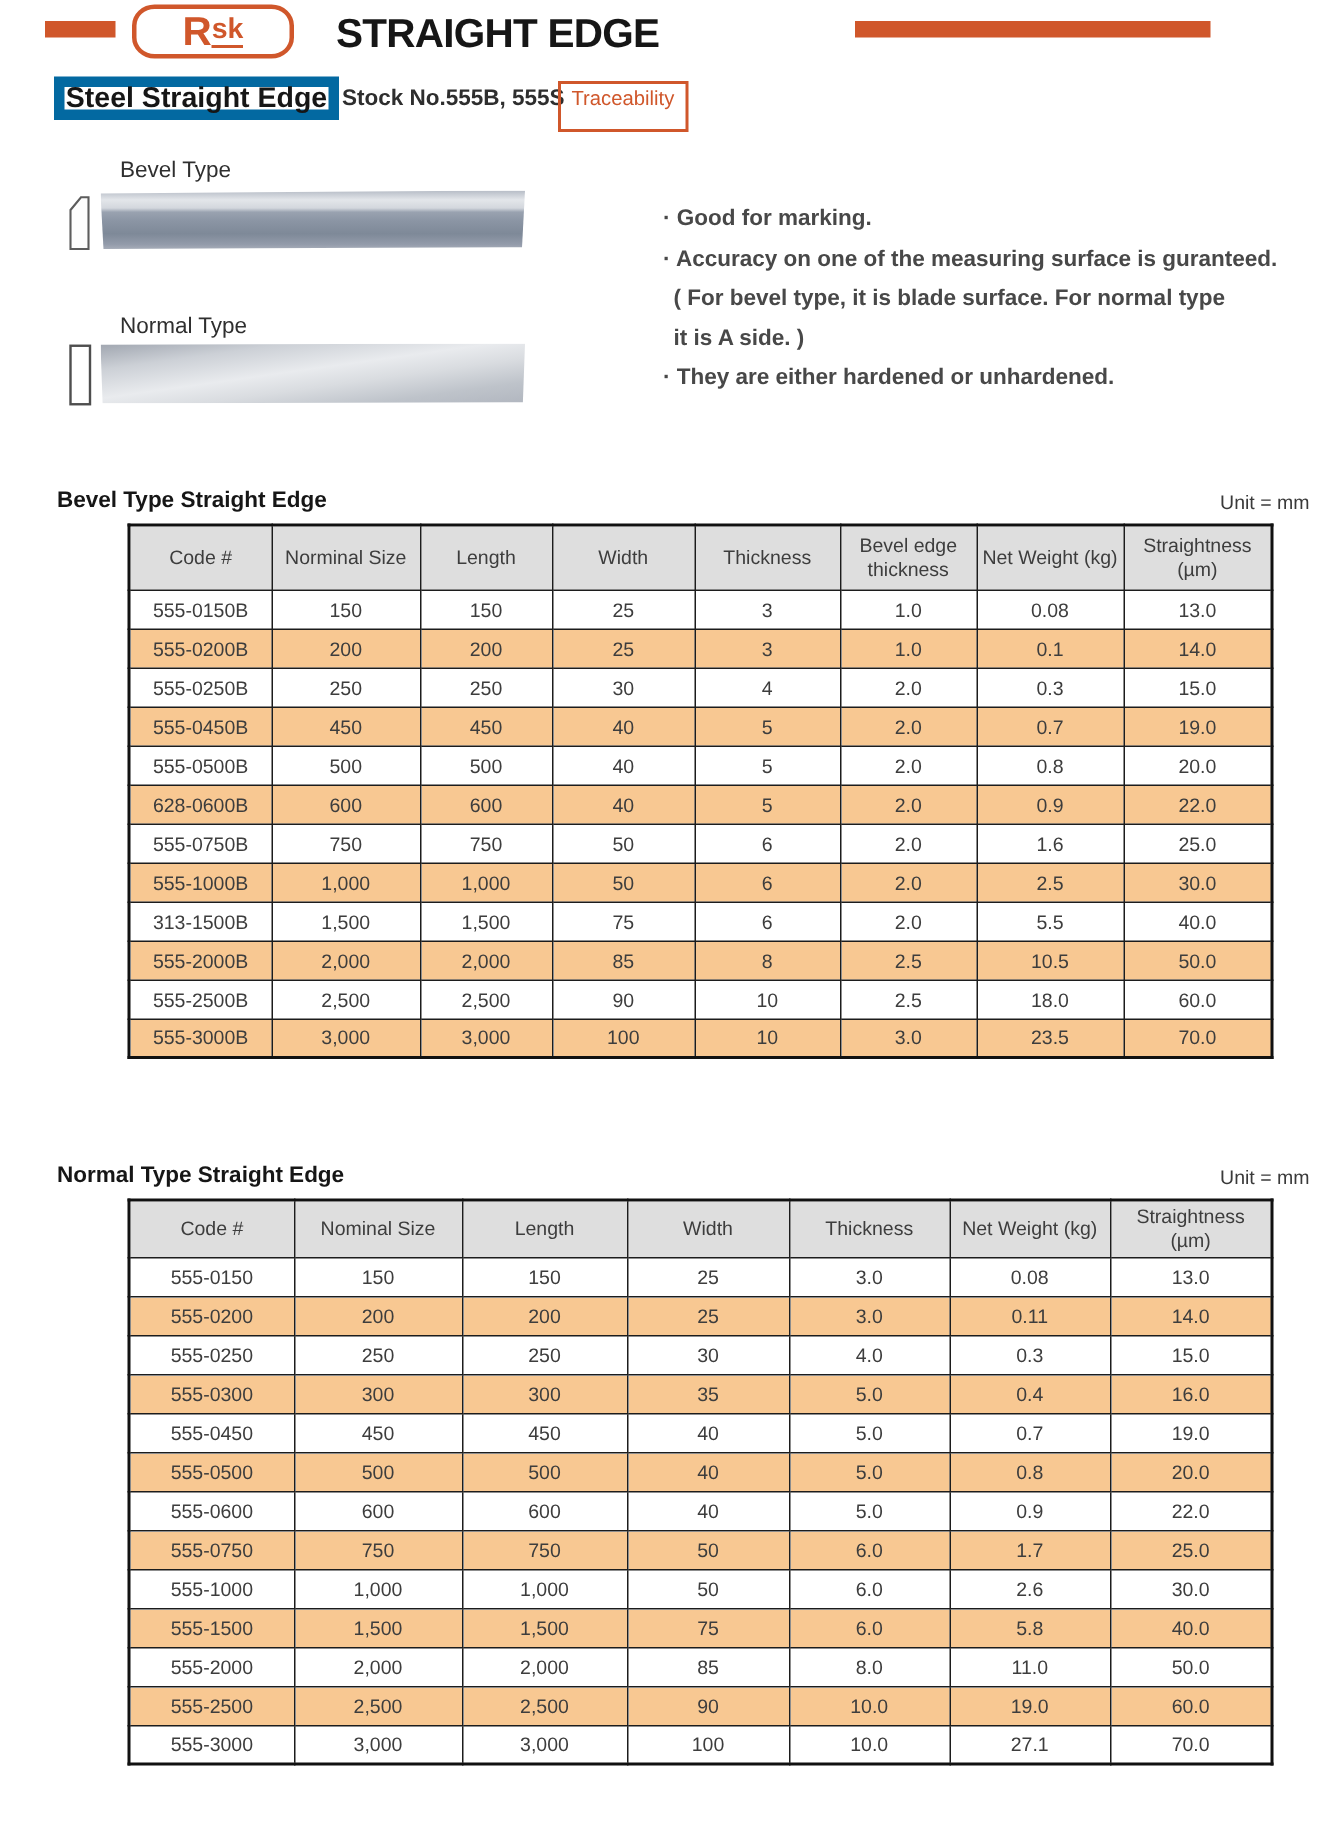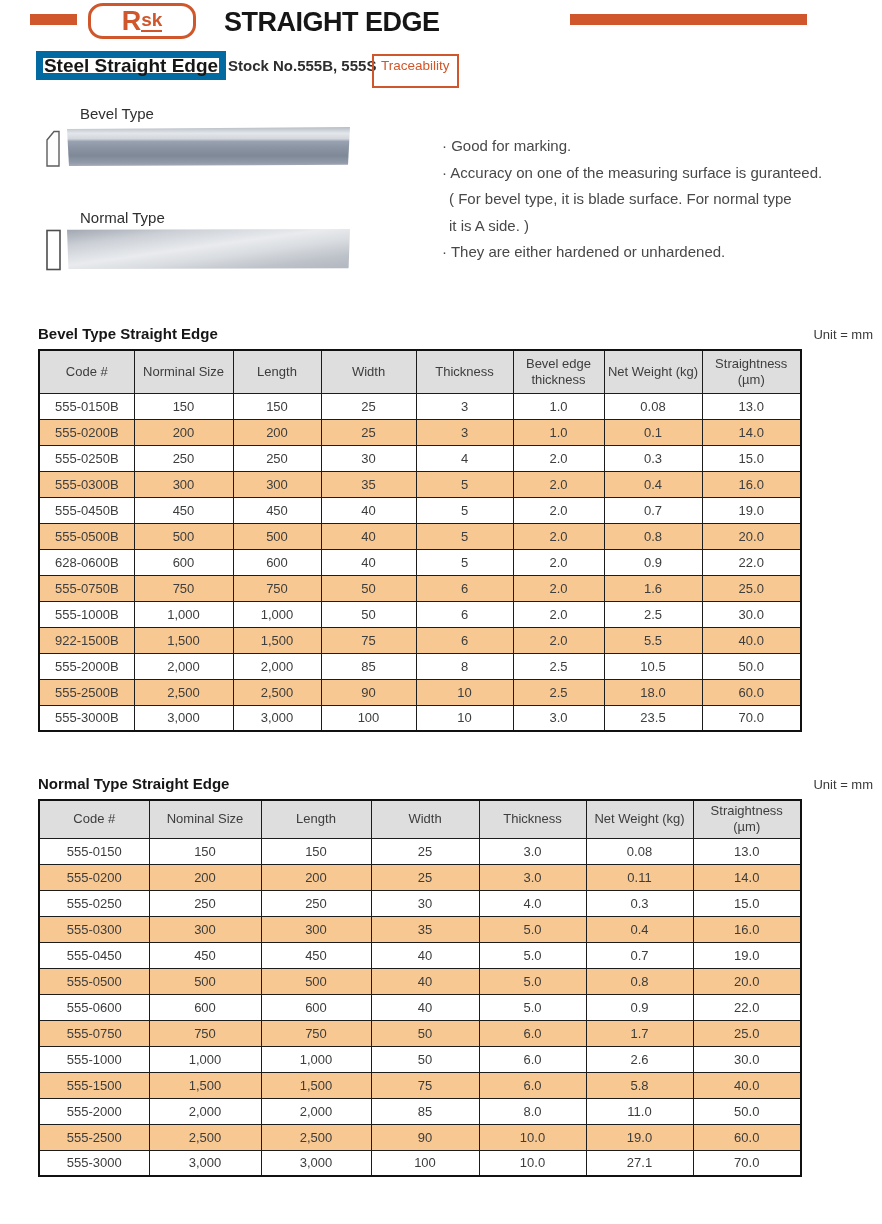"· Good for marking." .feature-line { font-weight: none -> bold }
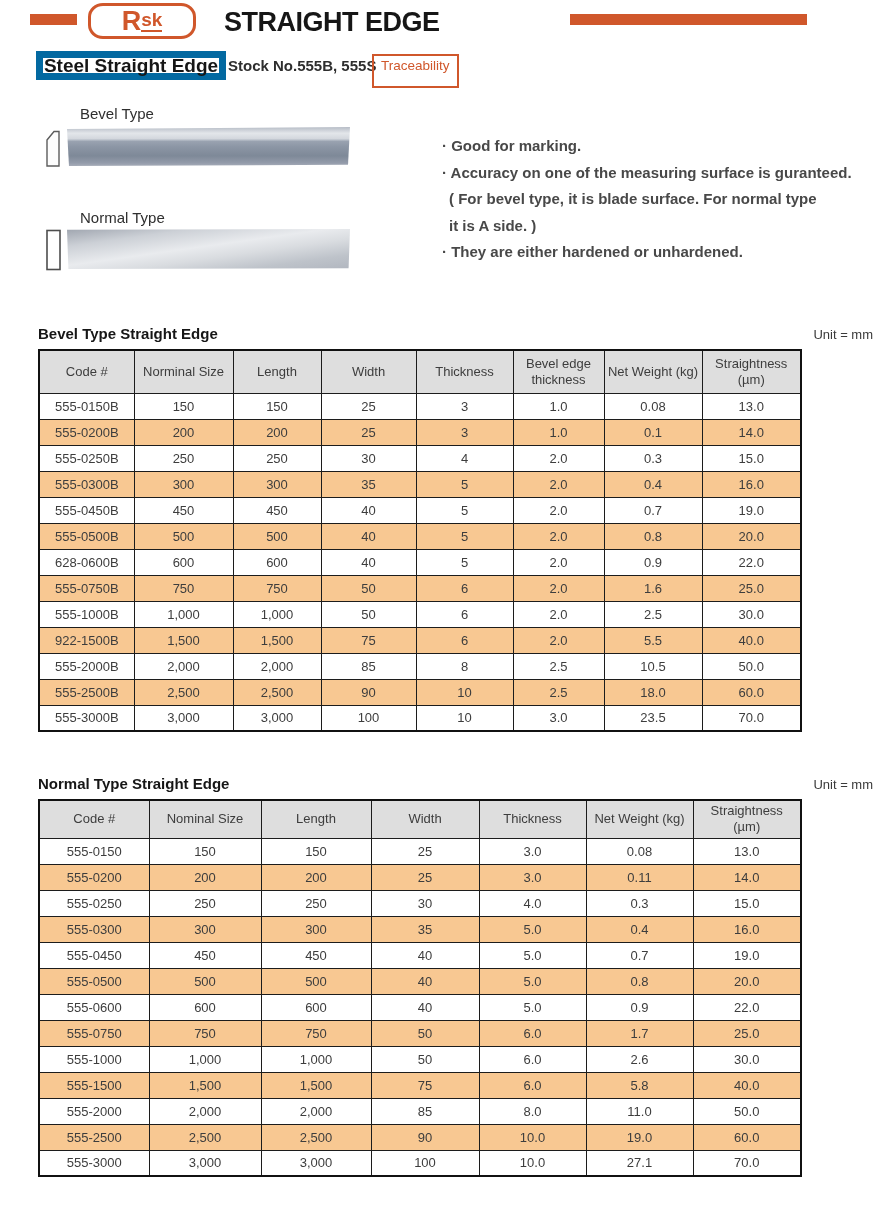"Code #" table { margin-left: none -> 47px }
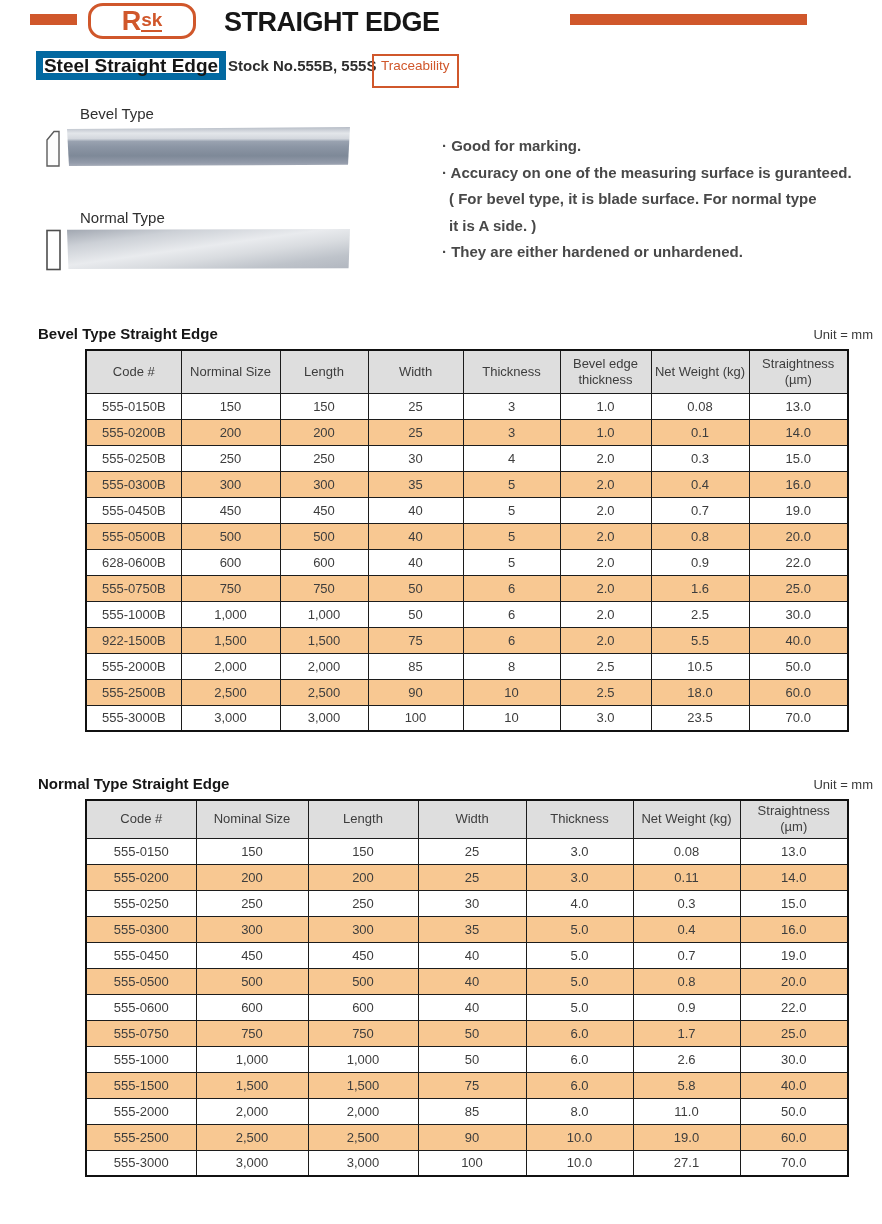"555-0300B" tr { html: <tr> <td>555-0300B</td> <td>300</td> <td>300</td> <td>35</td> <td>5</td> <td>2.0</td> <td>0.4</td> <td>16.0</td> </tr> -> none }
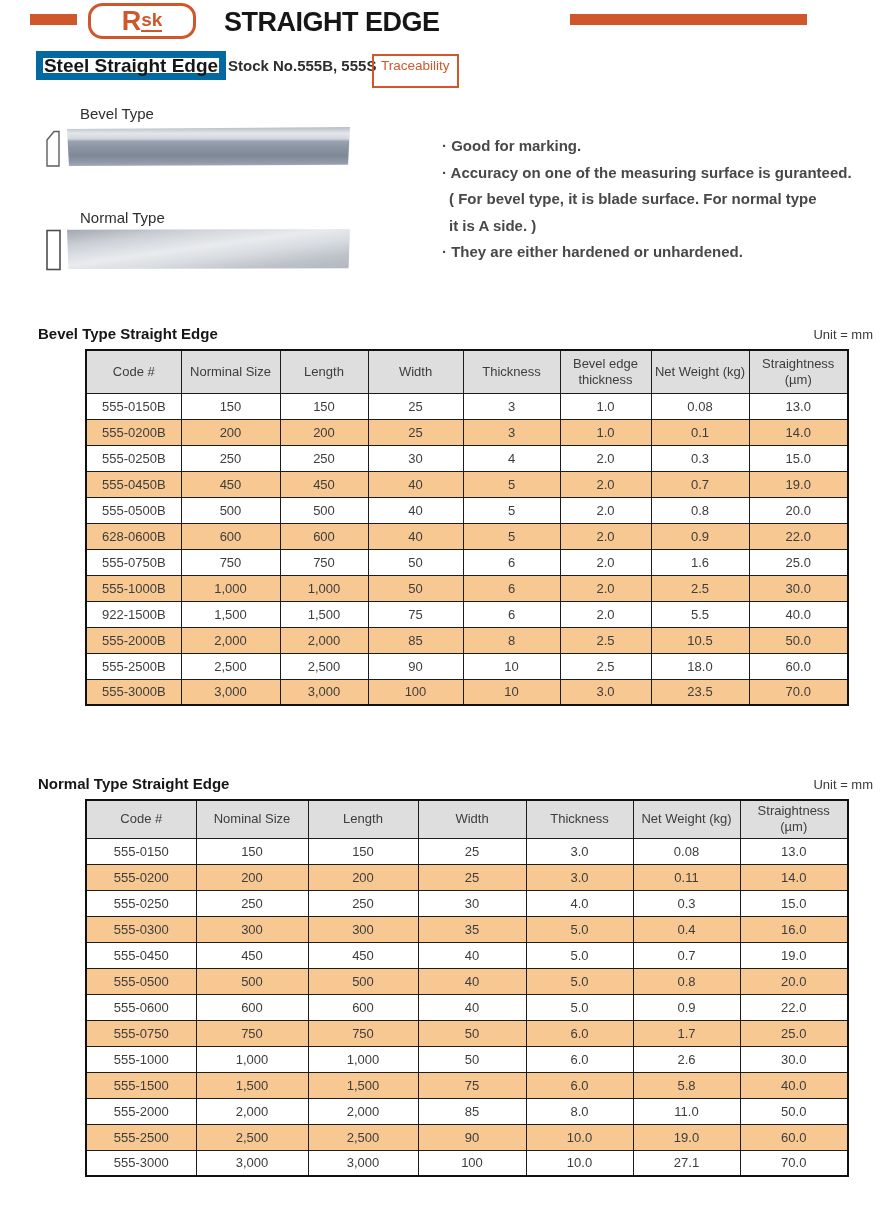"922-1500B" td { text: 922-1500B -> 313-1500B }
